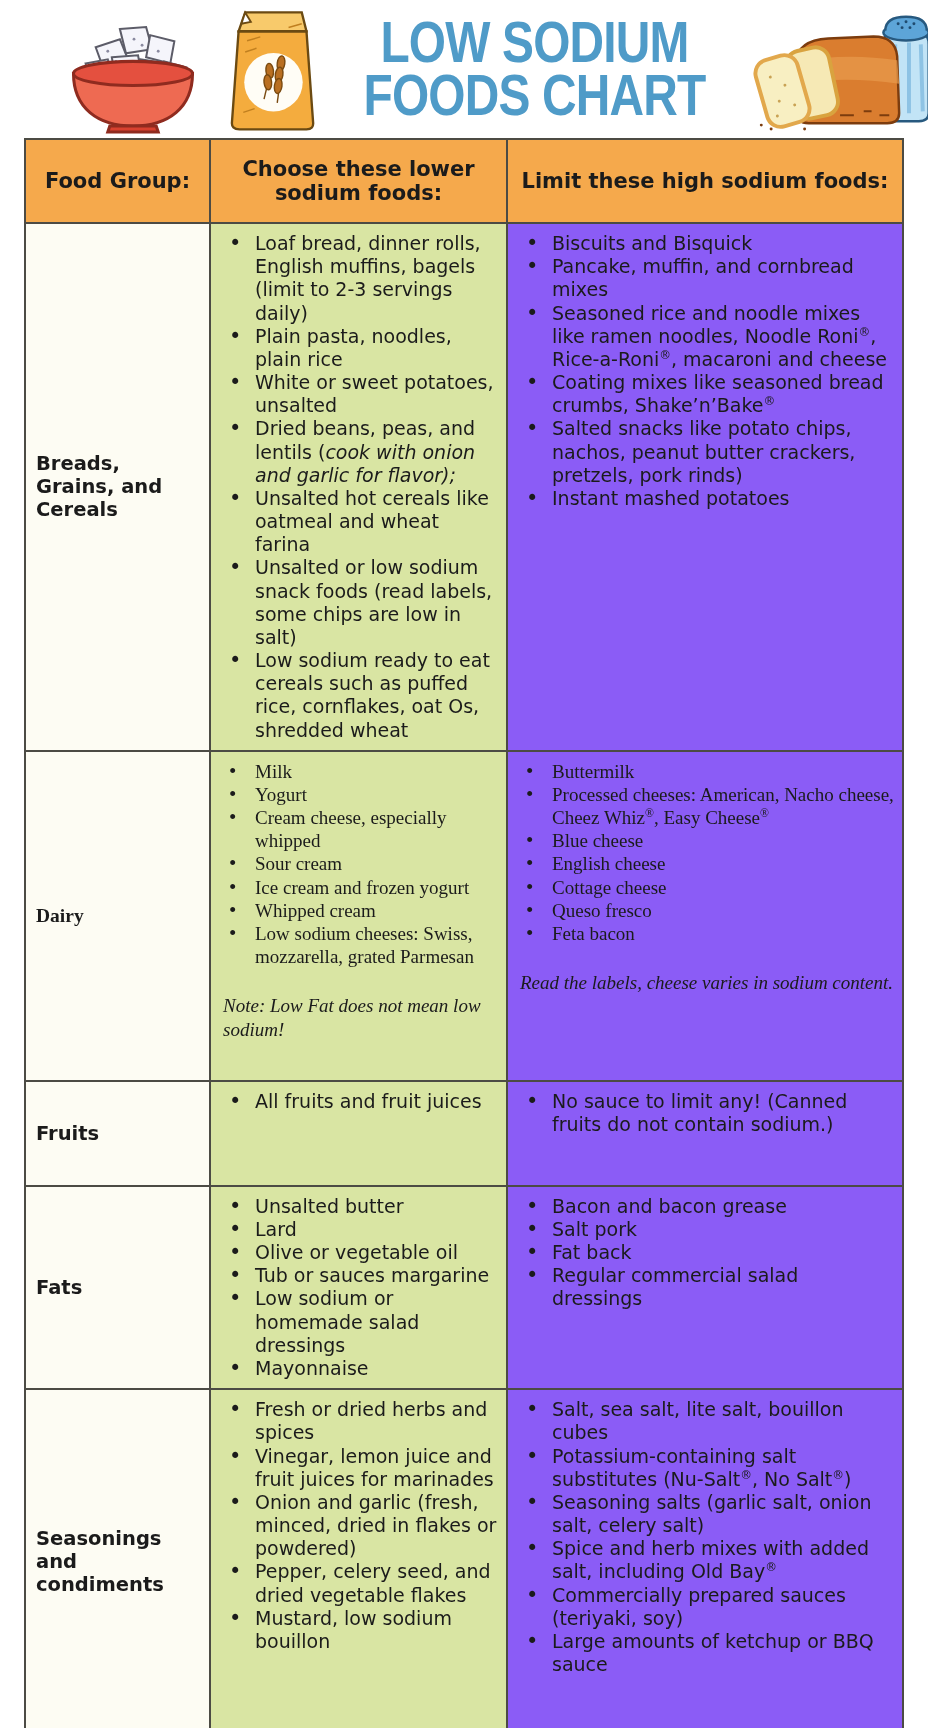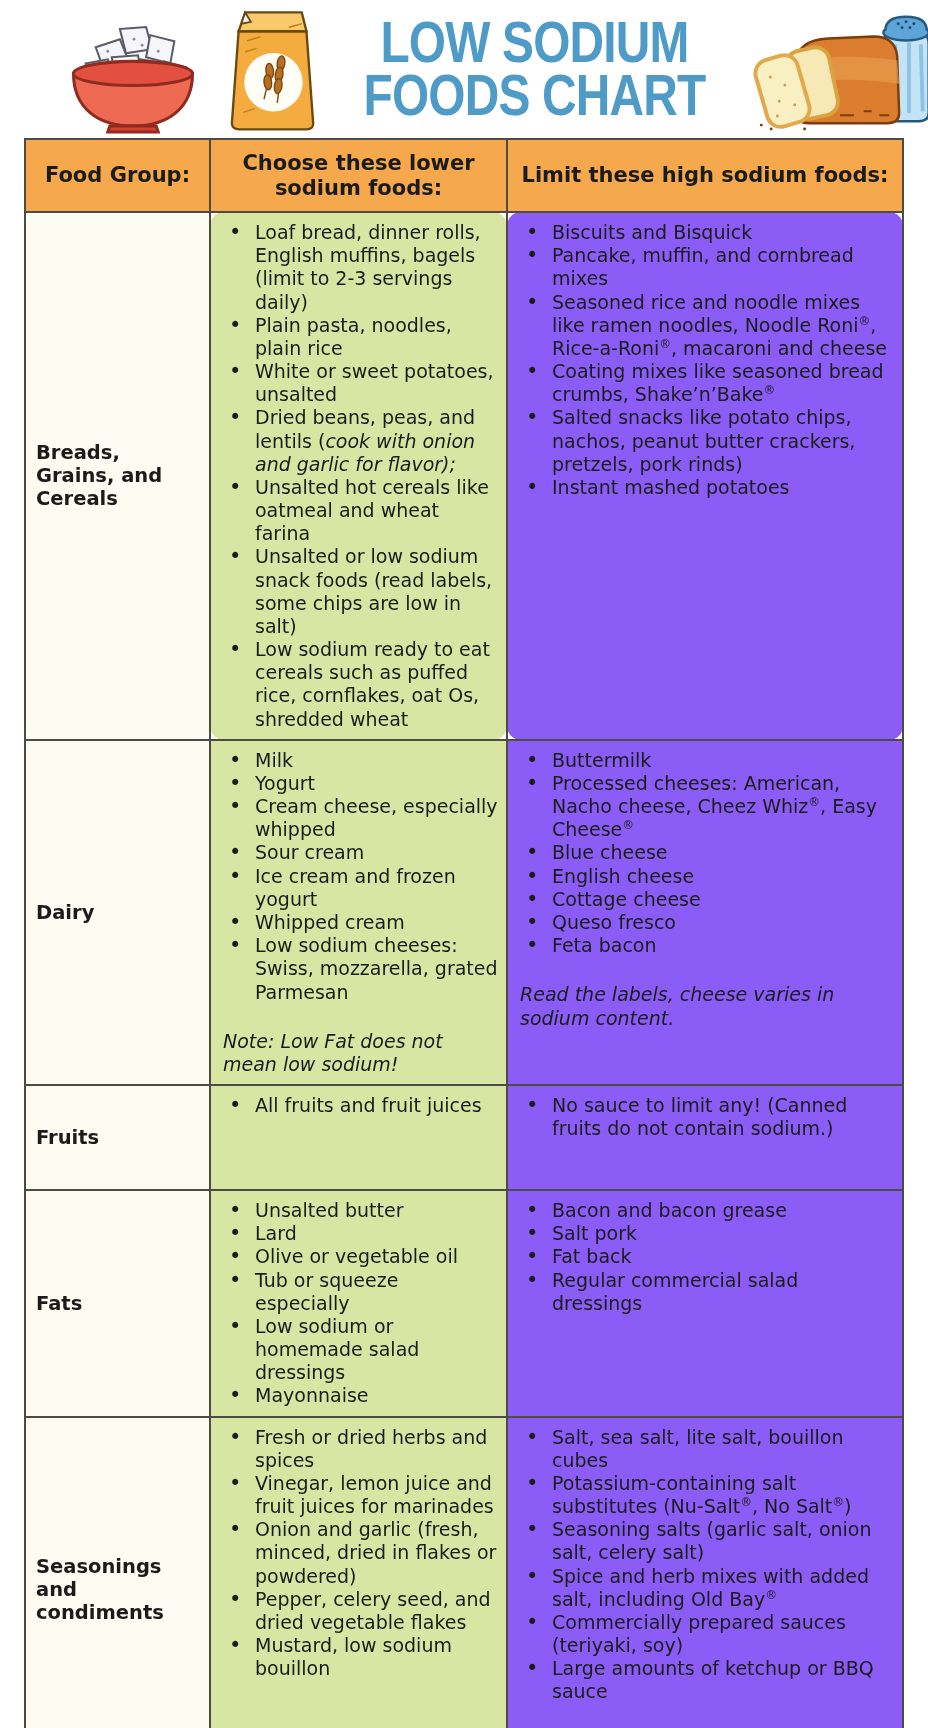"Food Group:" .food-table thead th { height: 73px -> 84px }
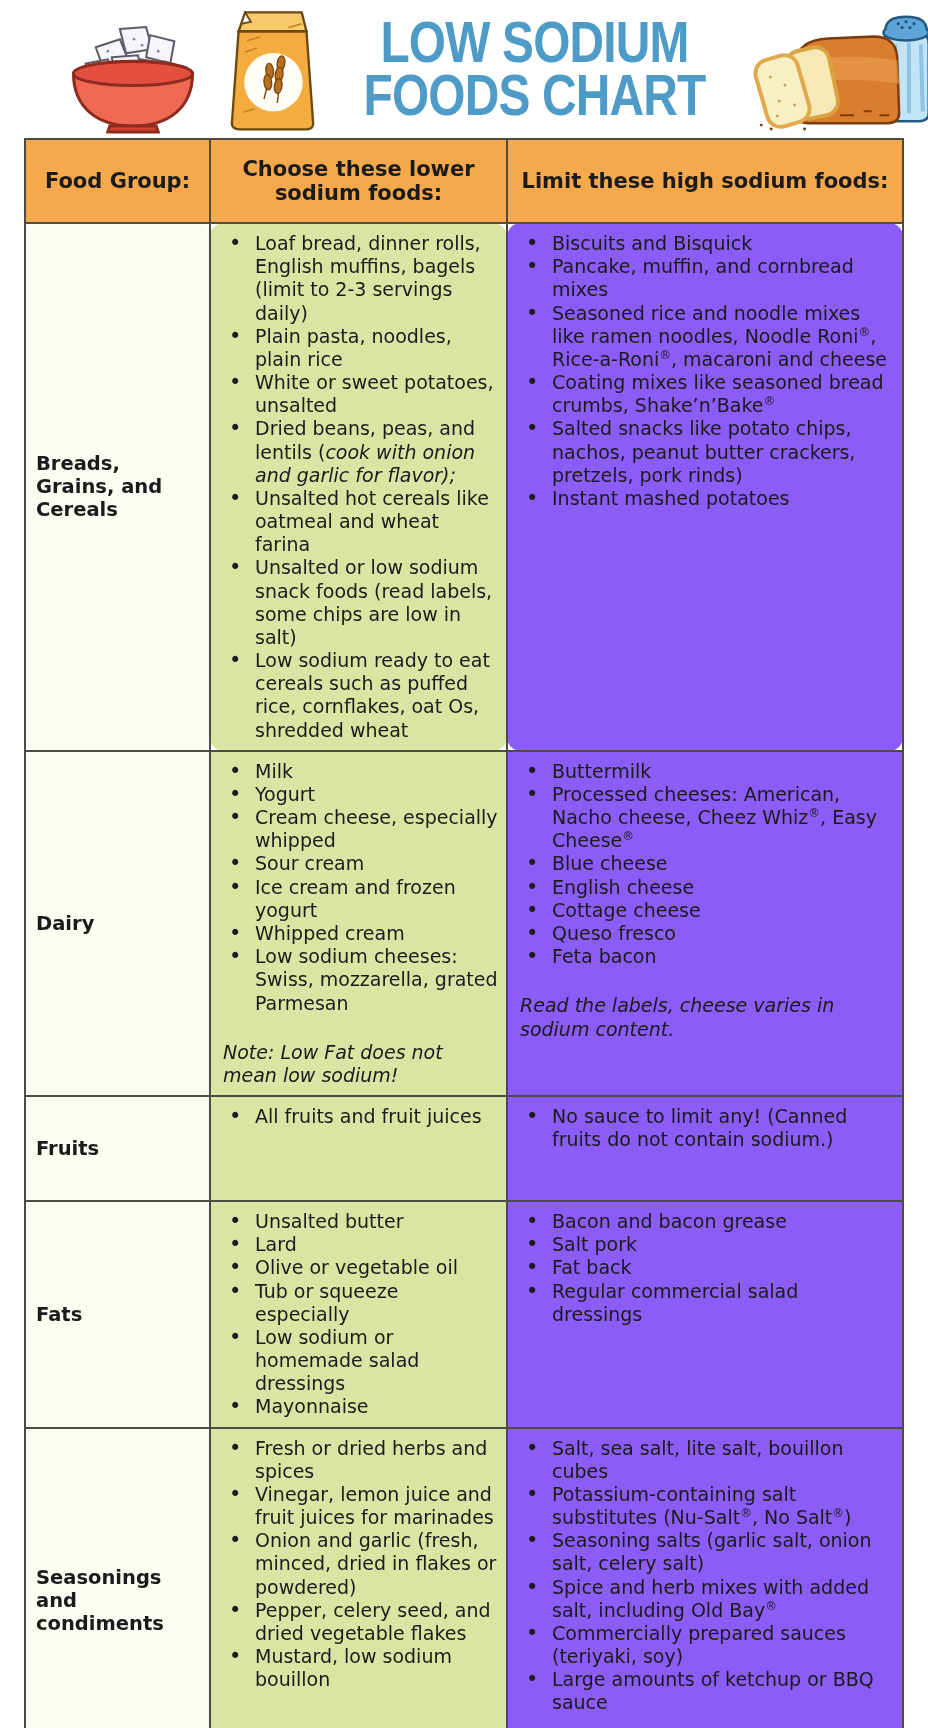"Loaf bread, dinner rolls, English" tbody tr:nth-child(1) td { border-radius: 14px -> none }
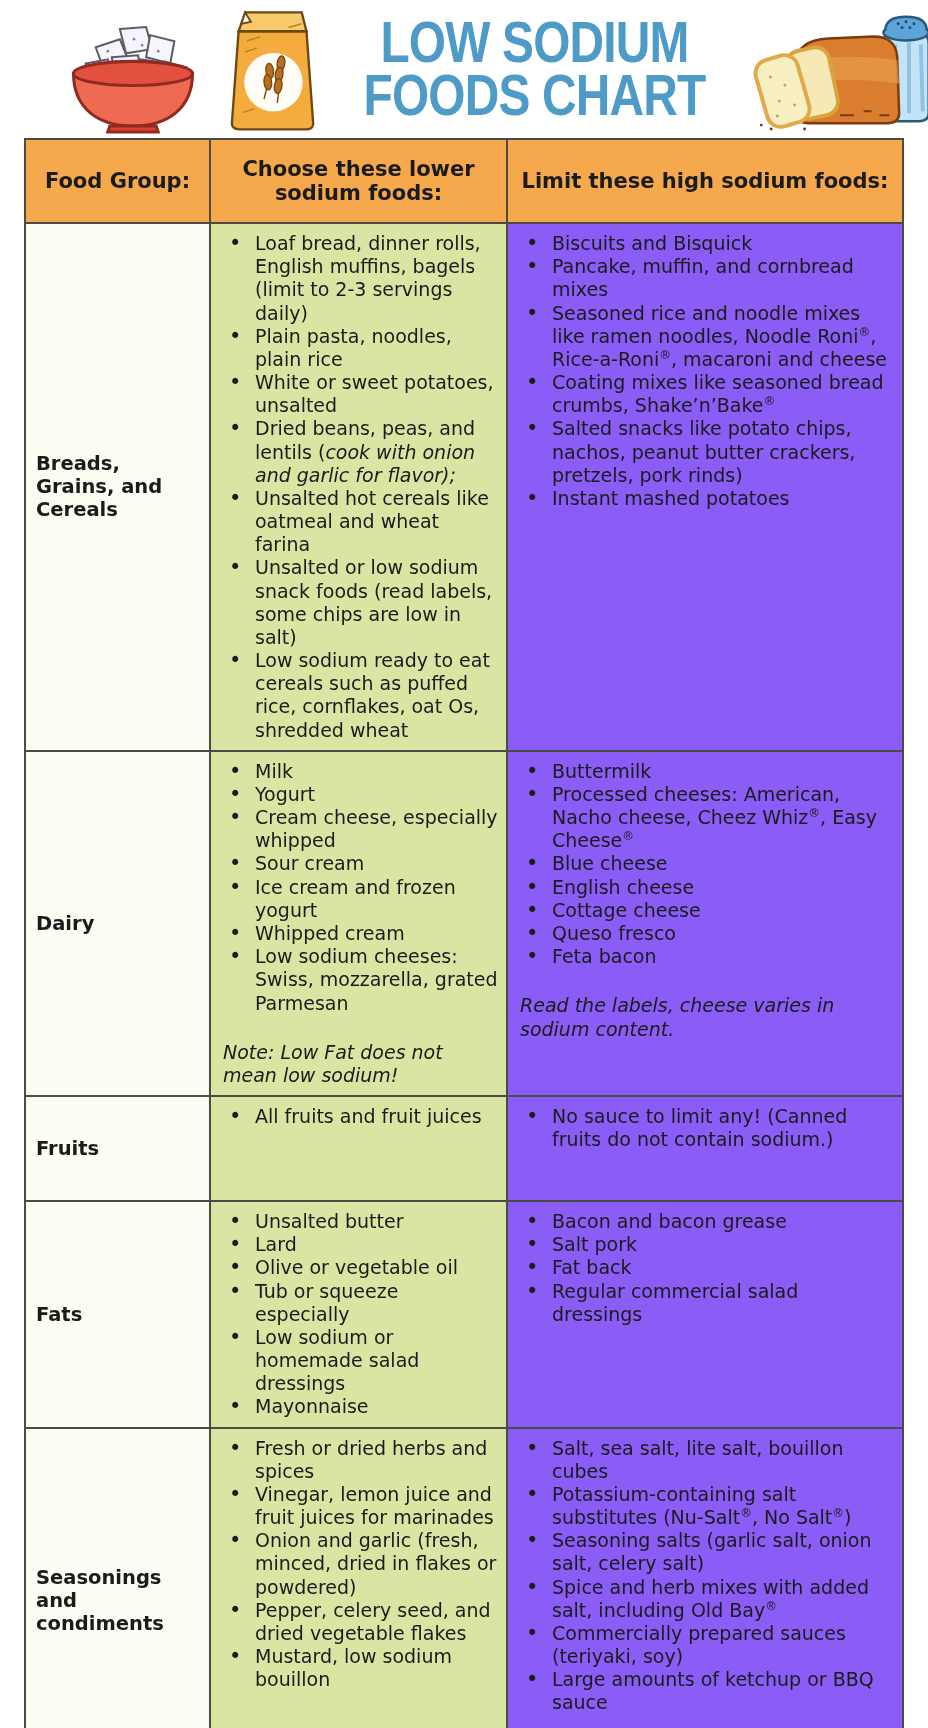"Milk" tbody tr:nth-child(2) td { font-family: none -> Liberation Serif, serif }
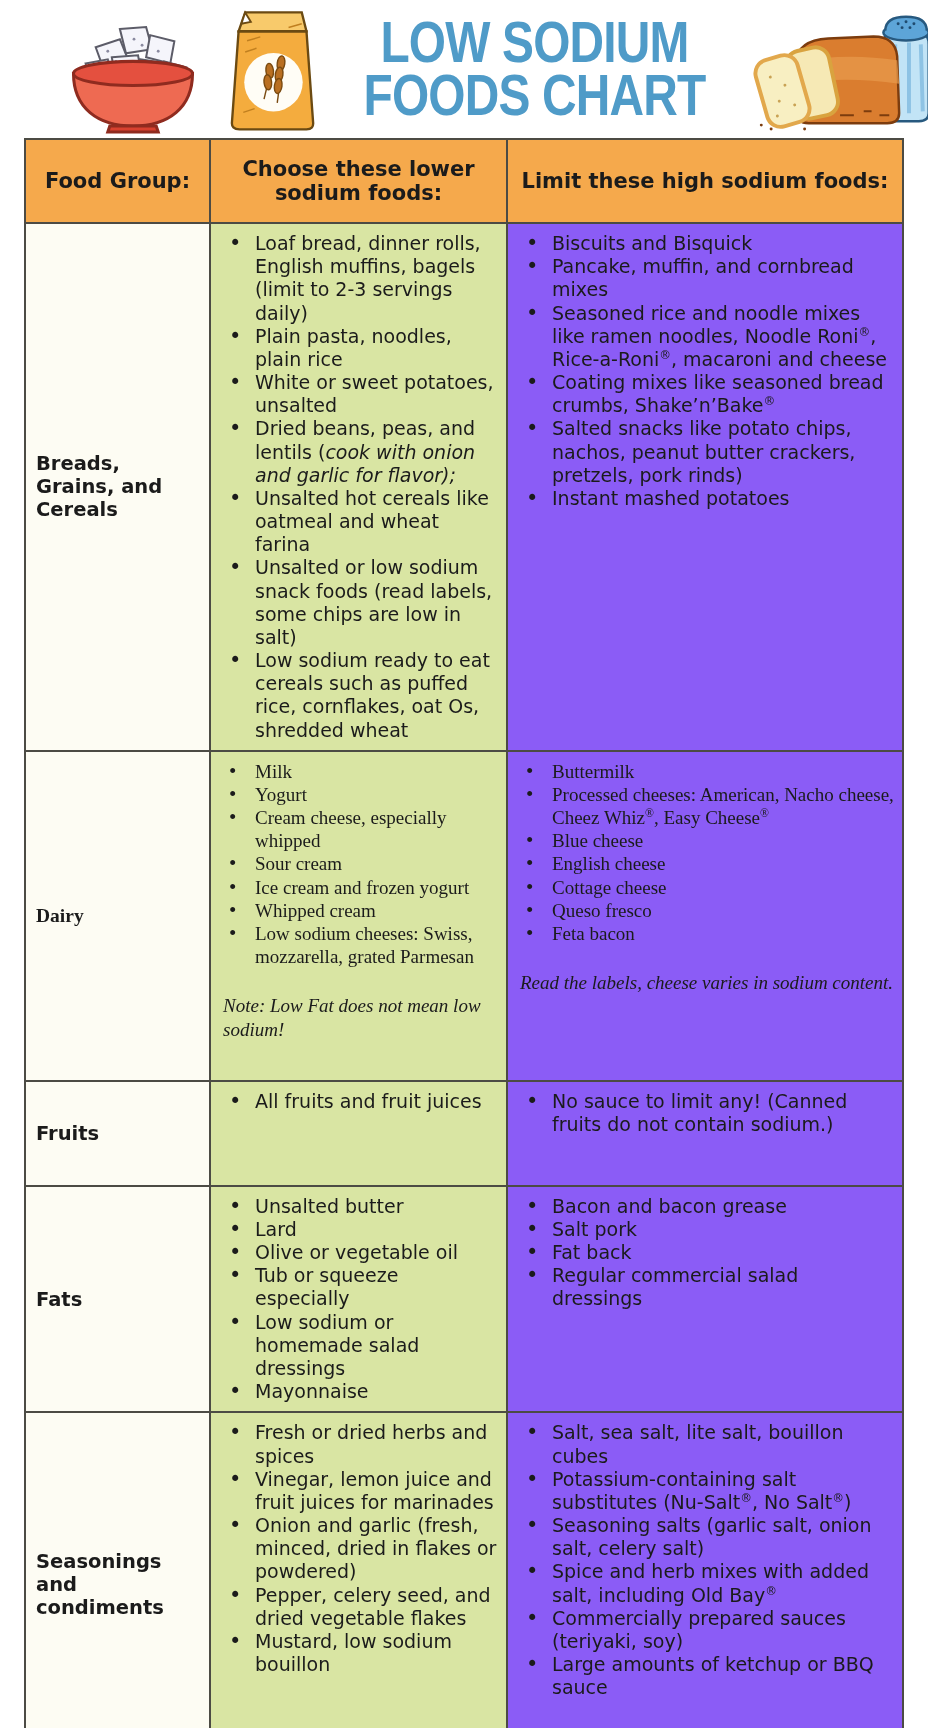"Tub or squeeze especially" span { text: squeeze especially -> sauces margarine }
